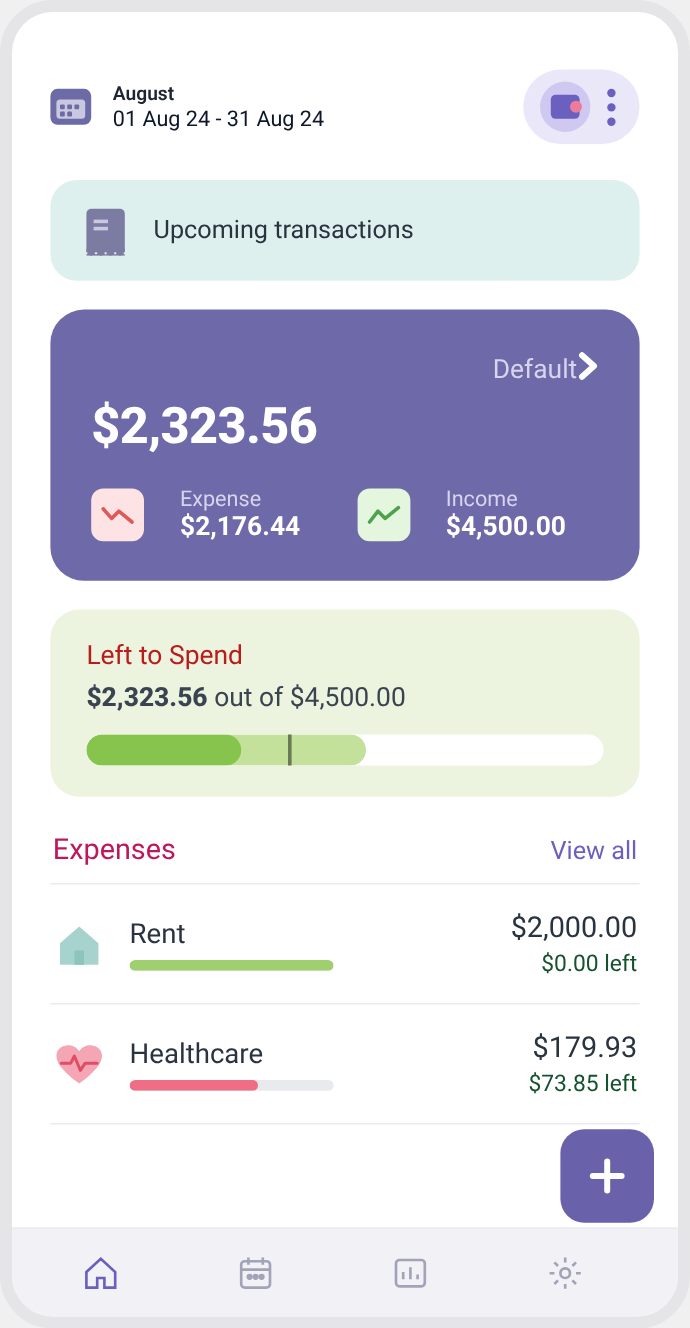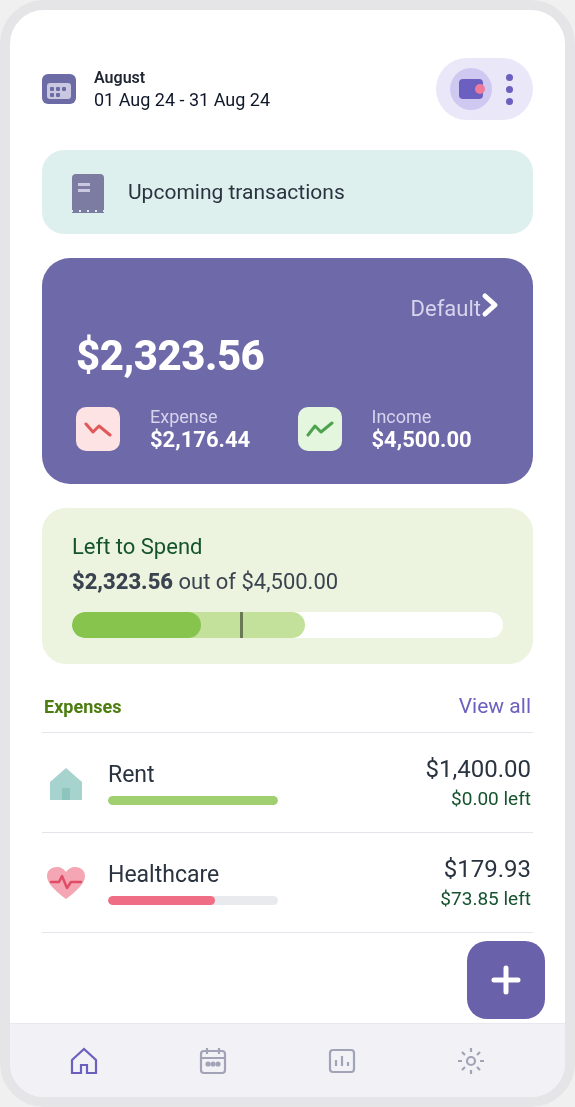"Left to Spend" .lts-title { color: #14532d -> #b91c1c }
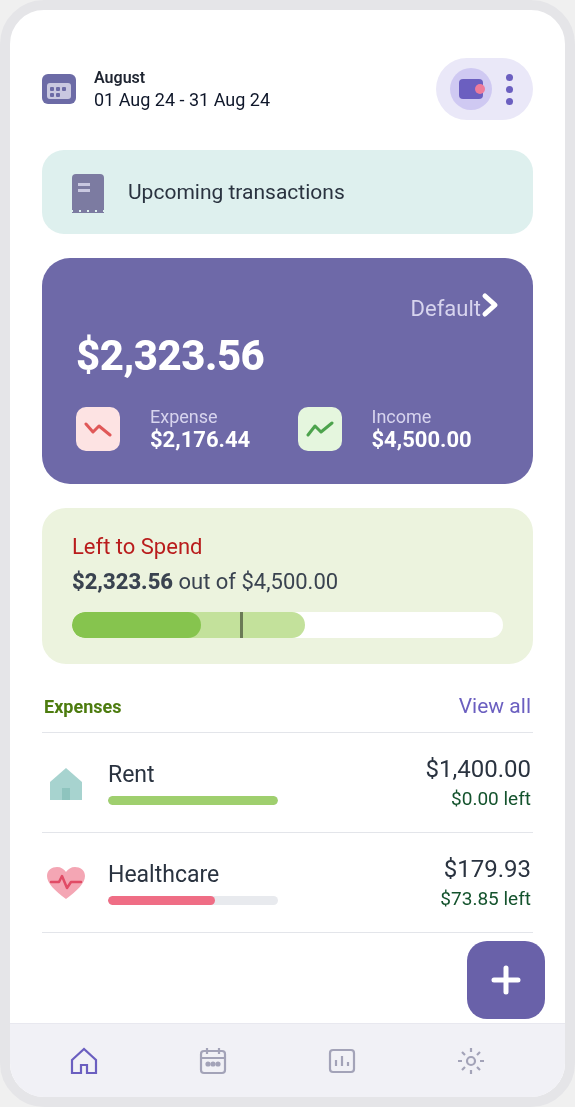"Expenses" .sec-title { color: #4d7c0f -> #be185d; font-size: 18px -> 24px; font-weight: 700 -> 400 }
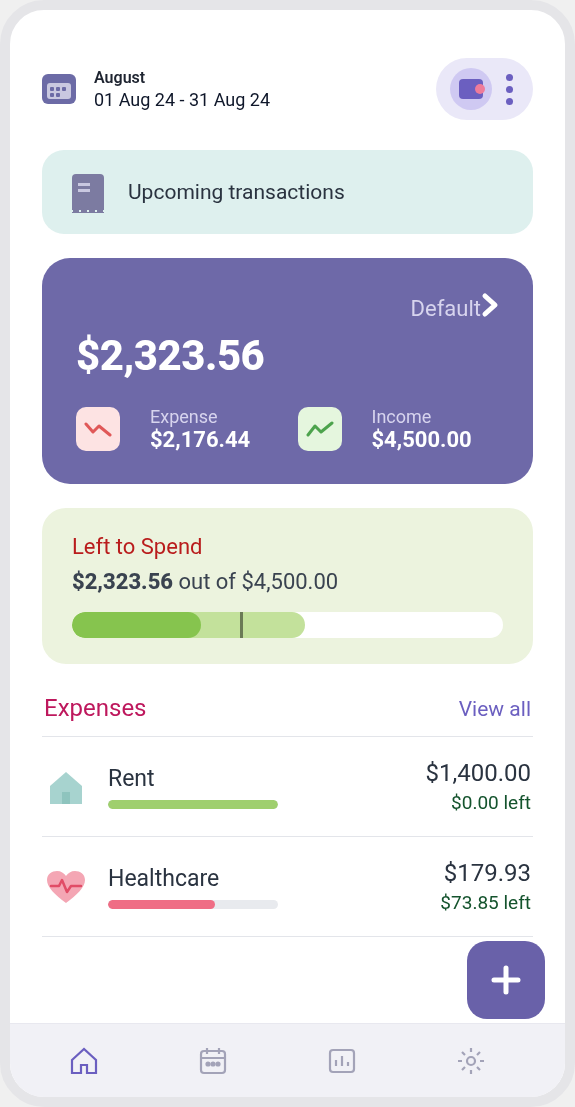"$1,400.00" div.exp-amt { text: $1,400.00 -> $2,000.00 }
